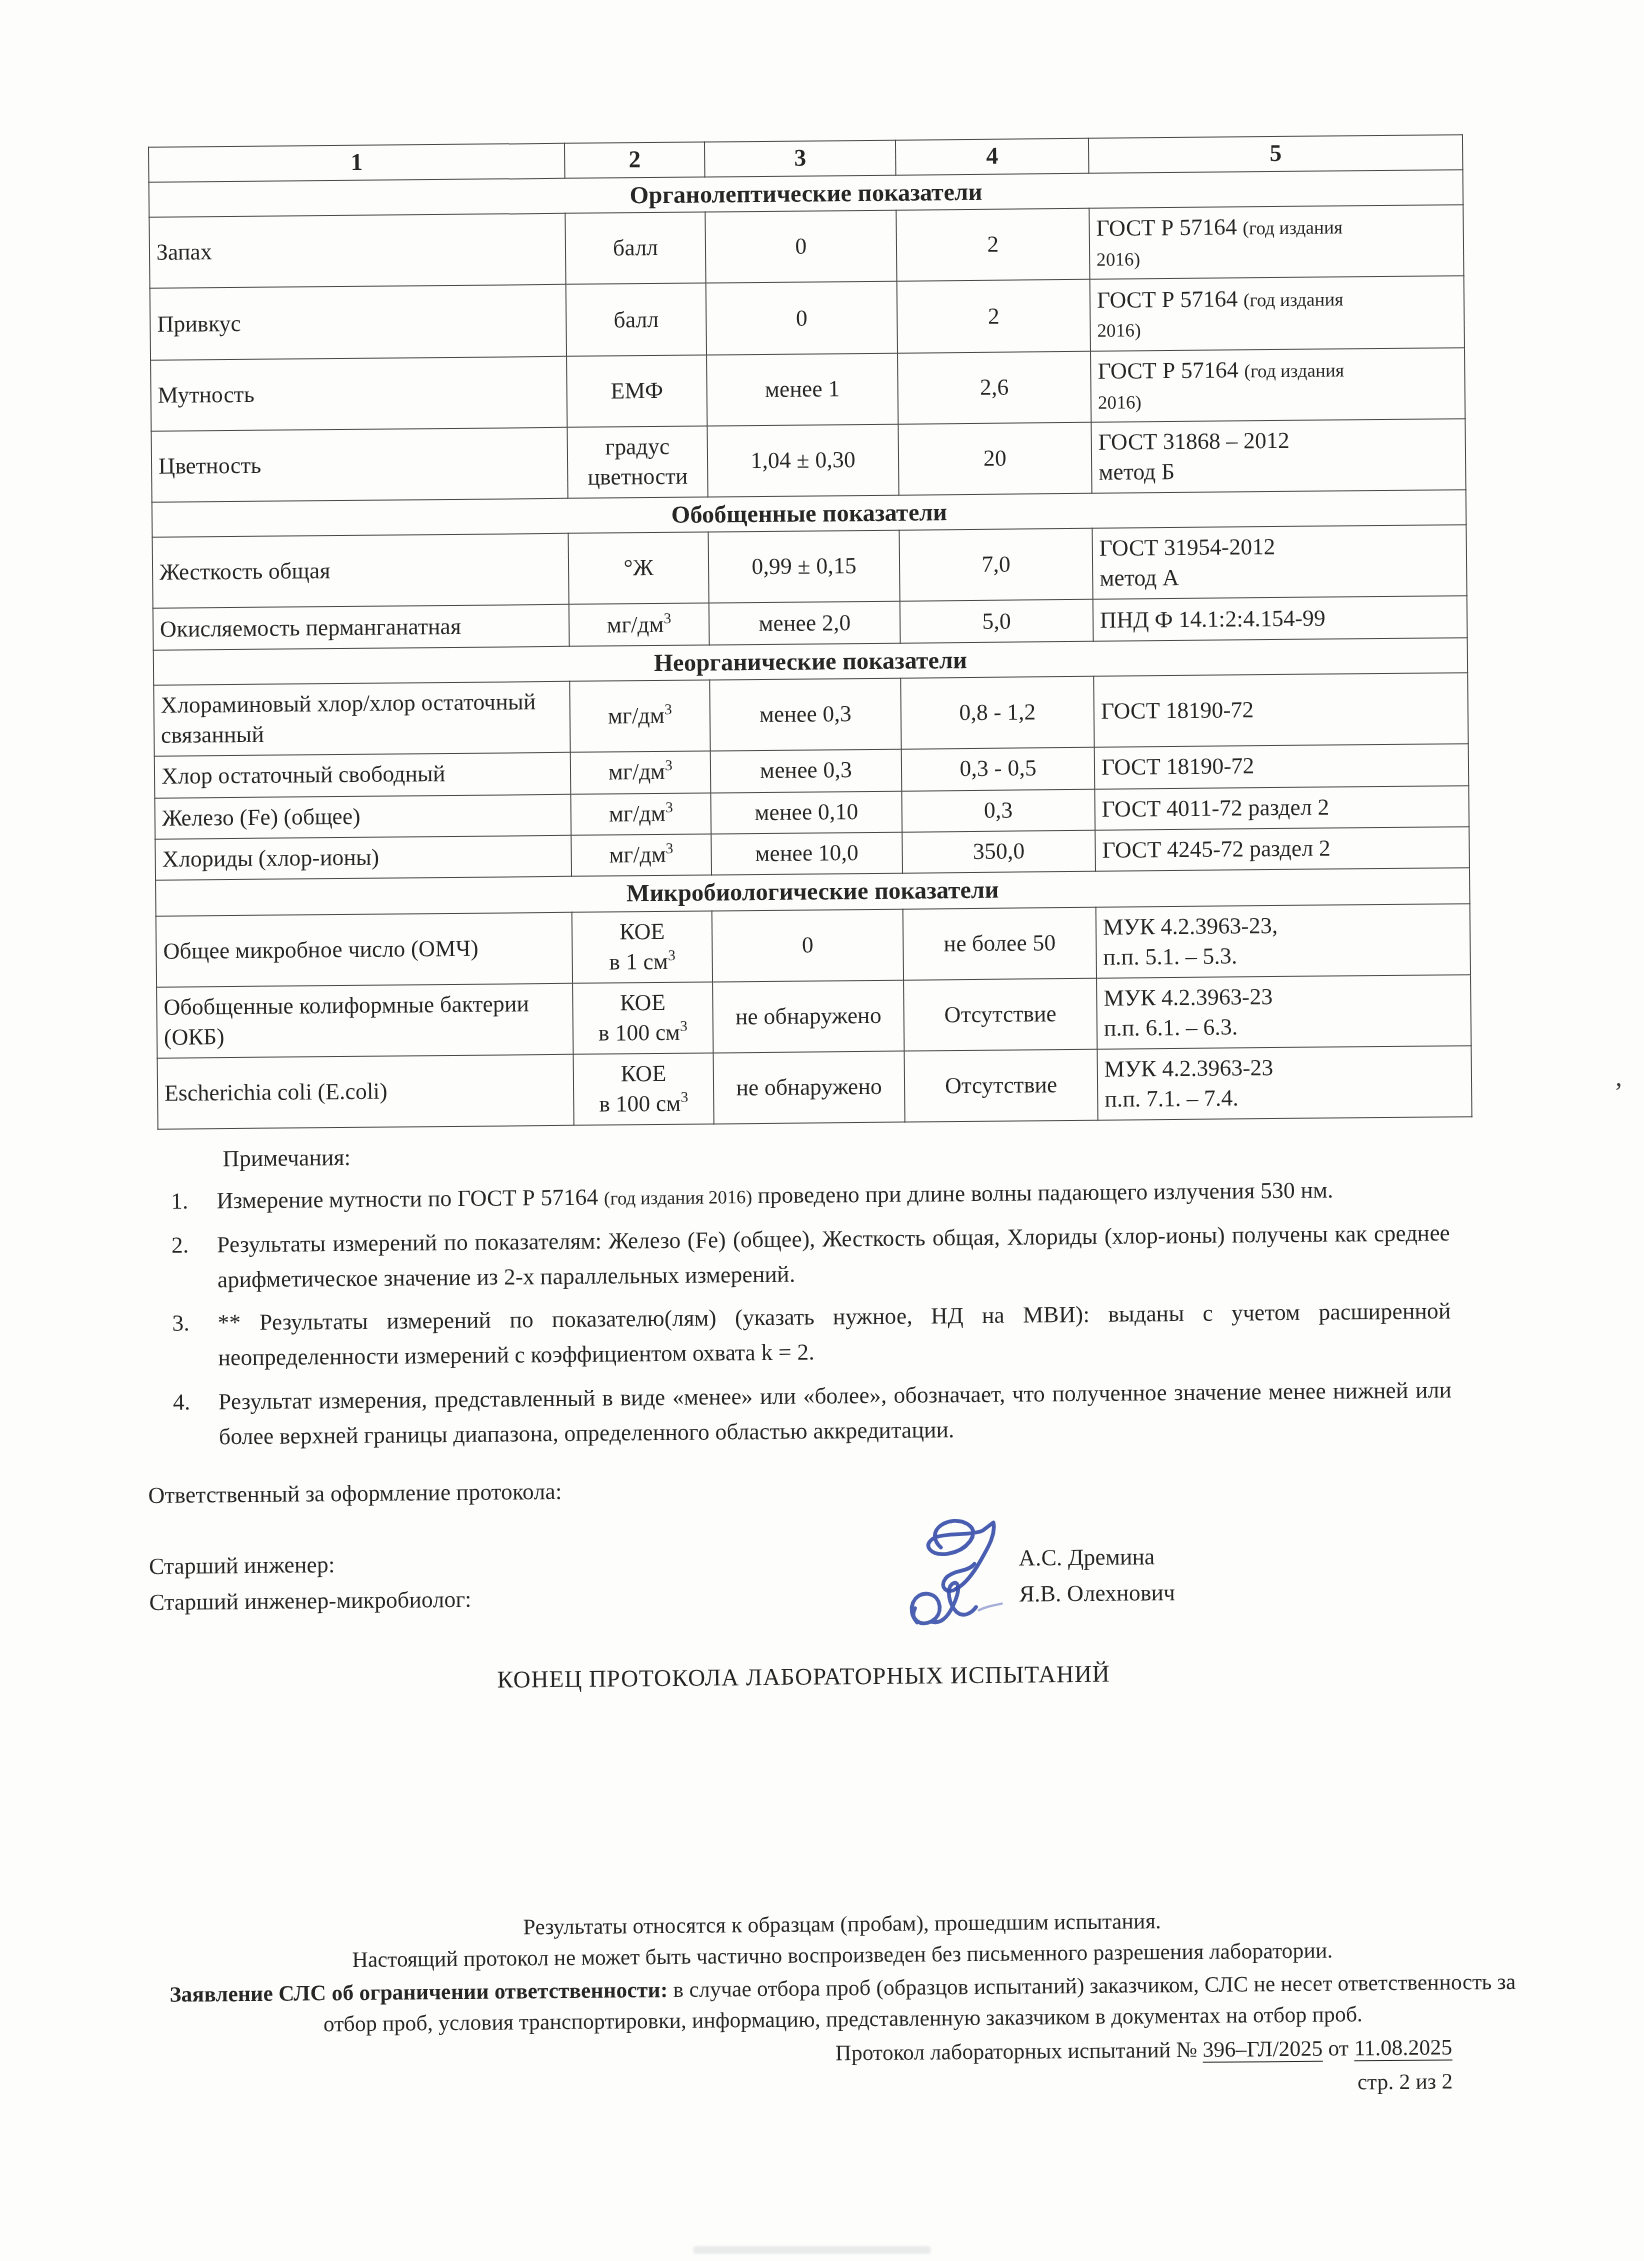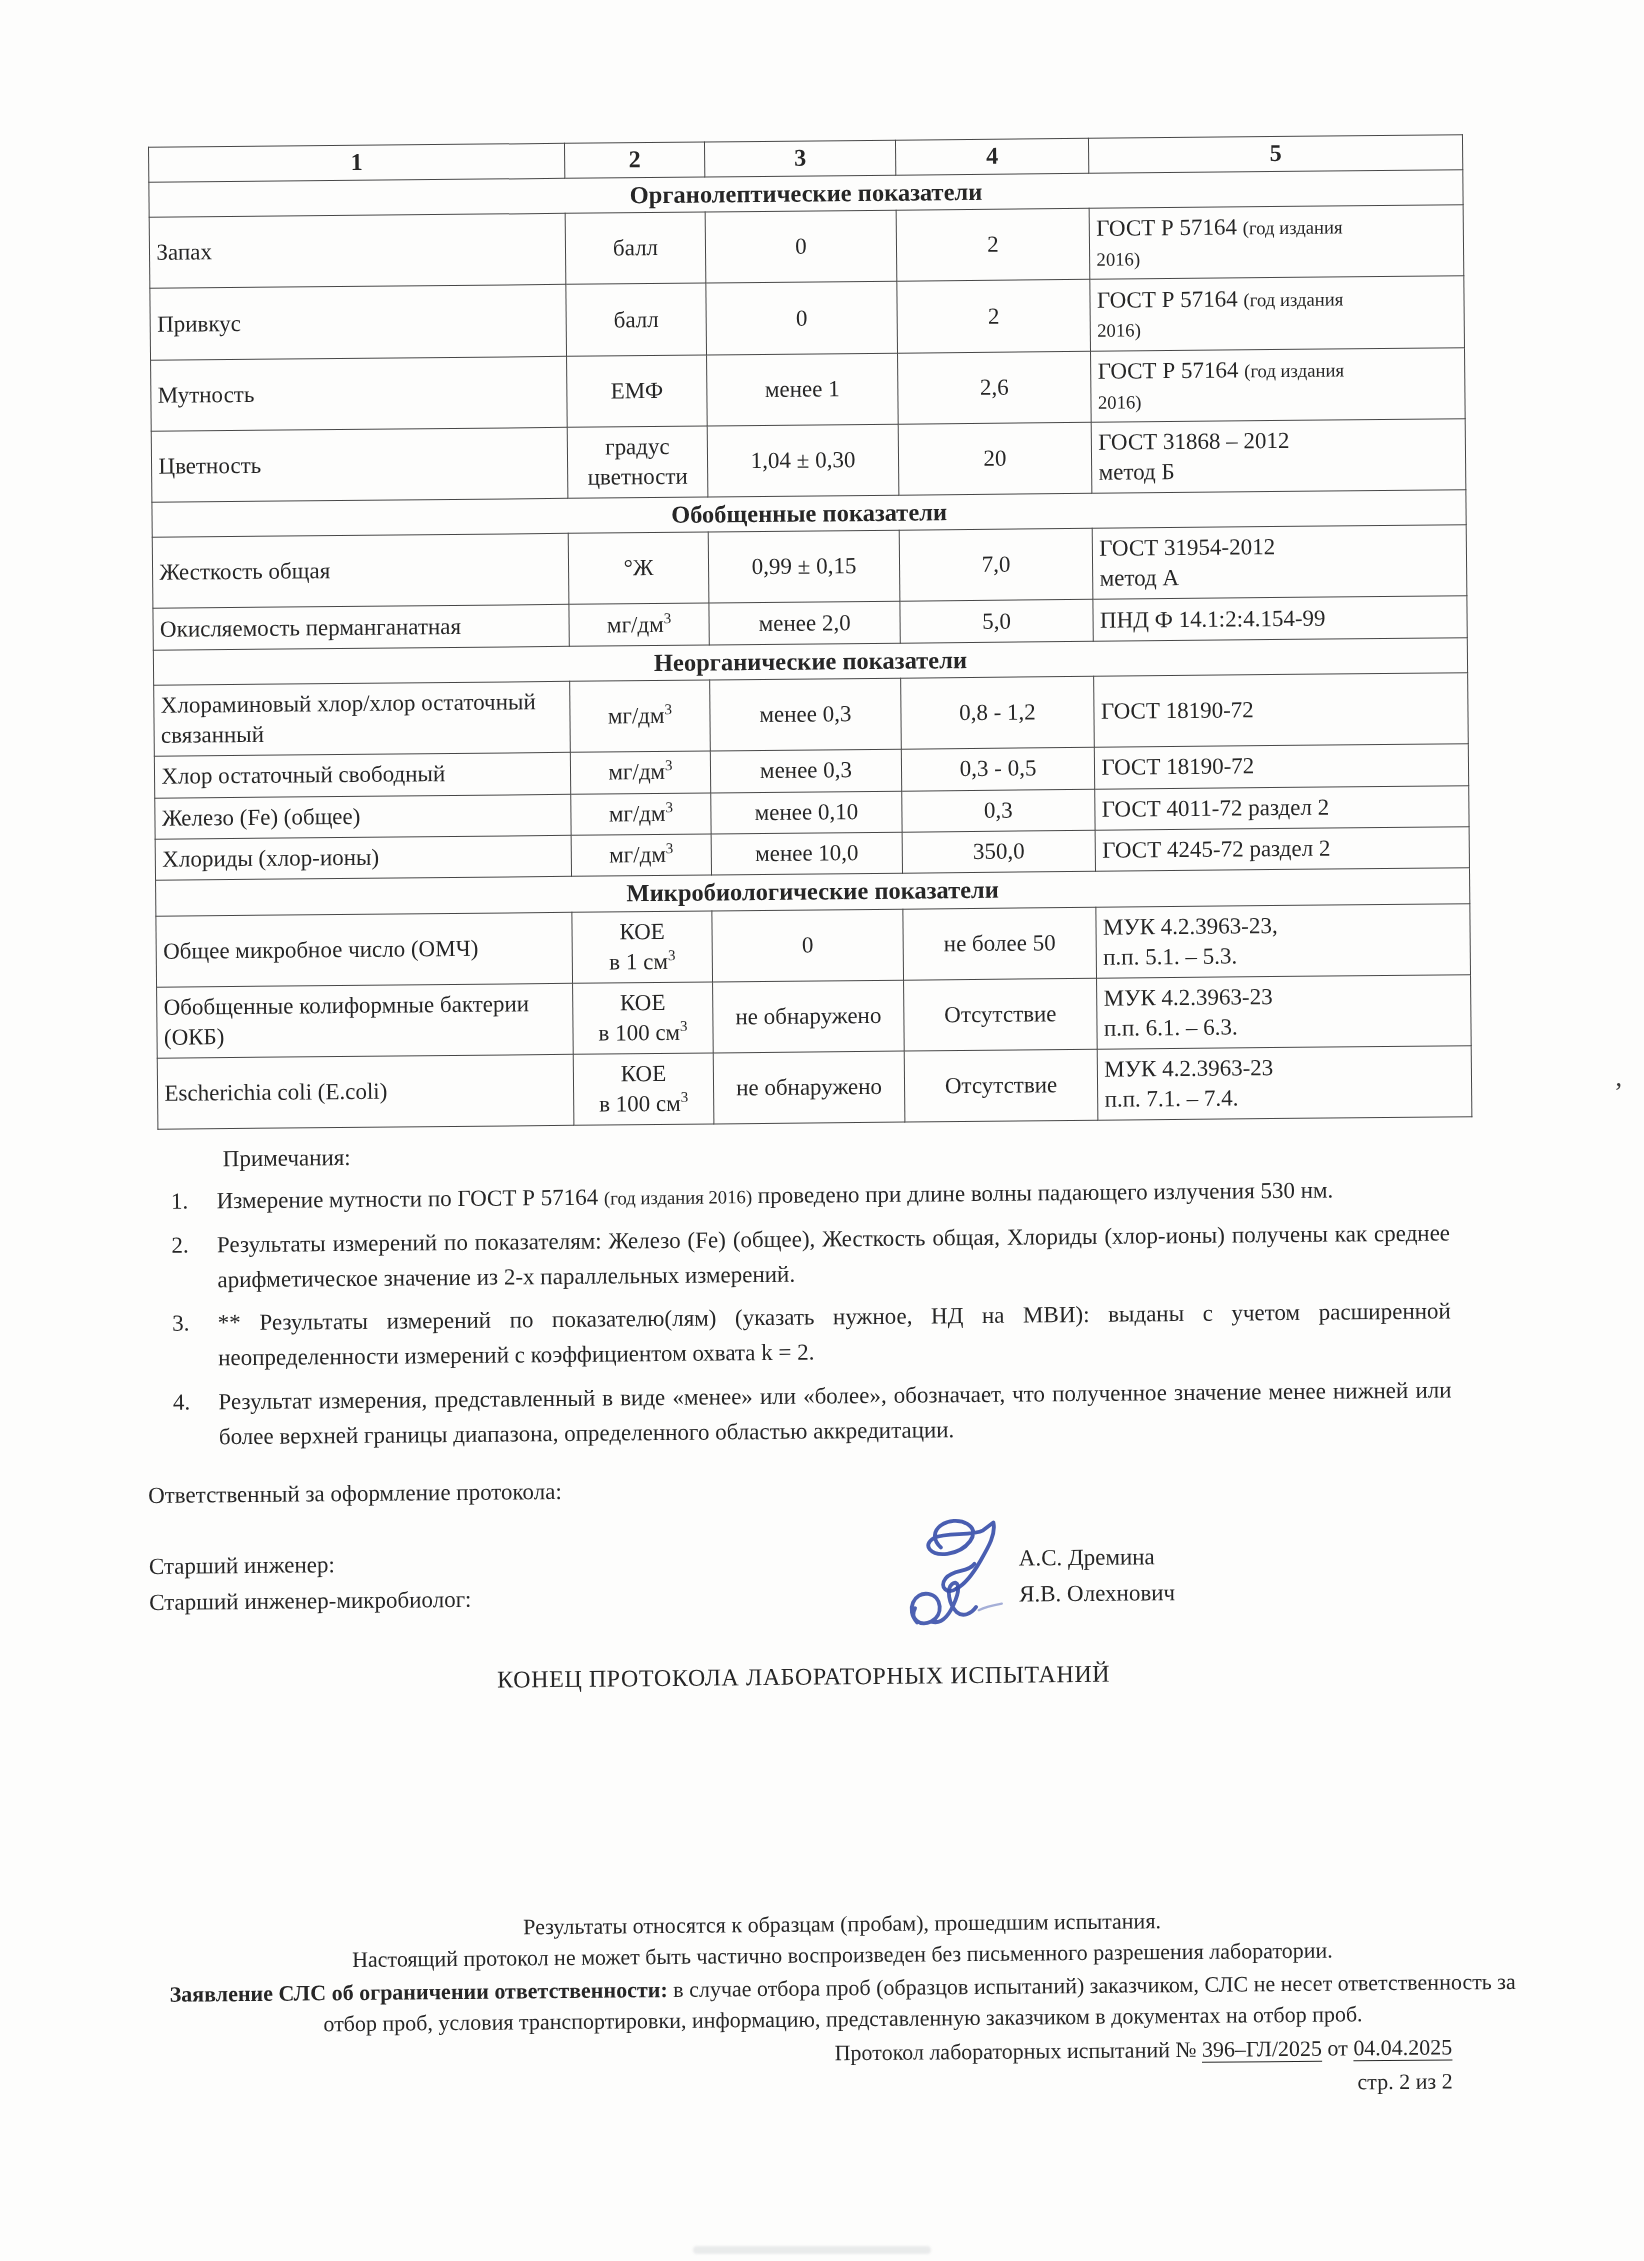"04.04.2025" span.und { text: 04.04.2025 -> 11.08.2025 }
